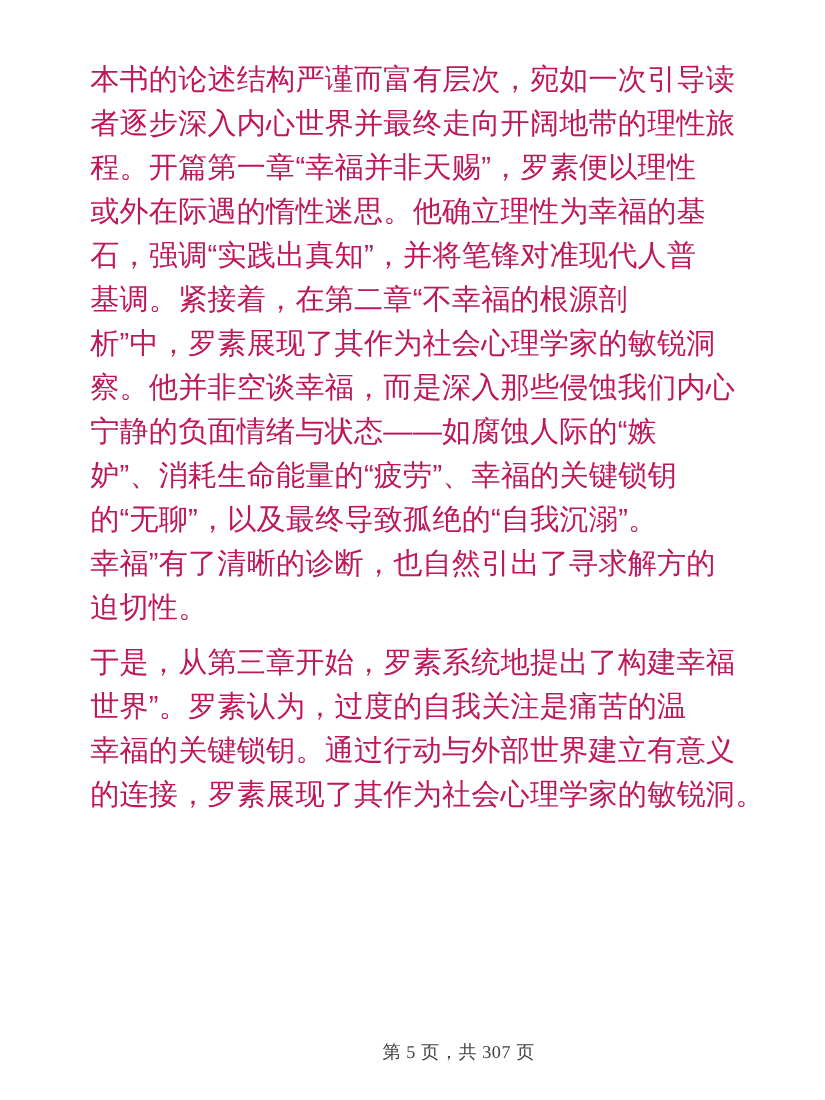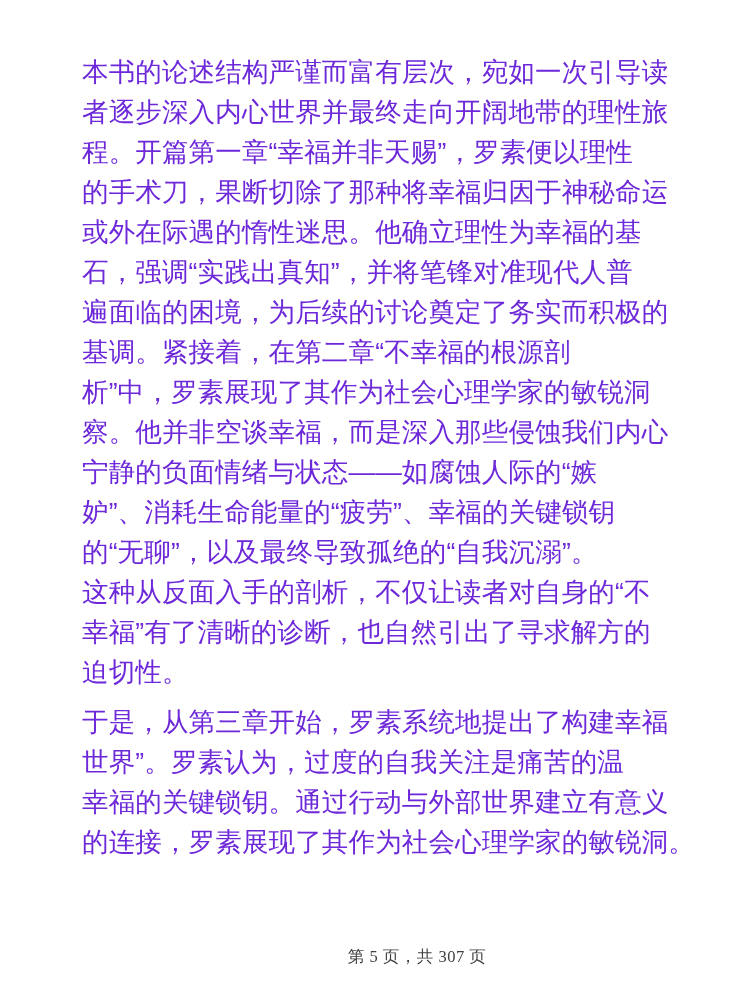"本书的论述结构严谨而富有层次，宛如一次引导读" div.text-block { color: #6d28d9 -> #be185d }
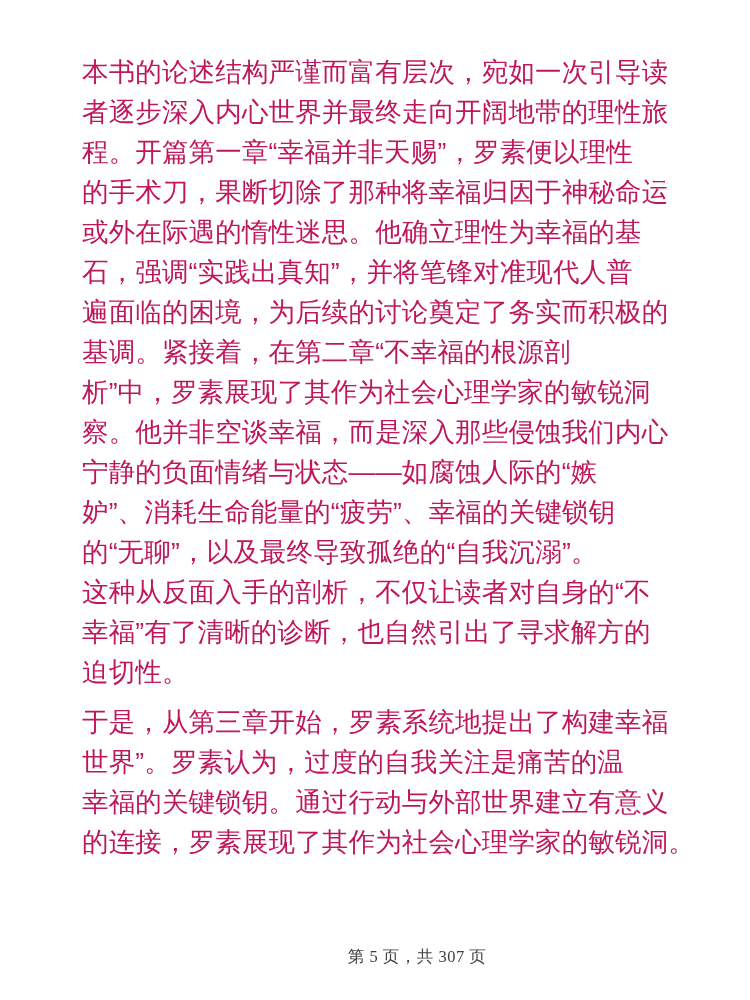"的手术刀，果断切除了那种将幸福归因于神秘命运" div.line { html: <div>的手术刀，果断切除了那种将幸福归因于神秘命运</div> -> none }
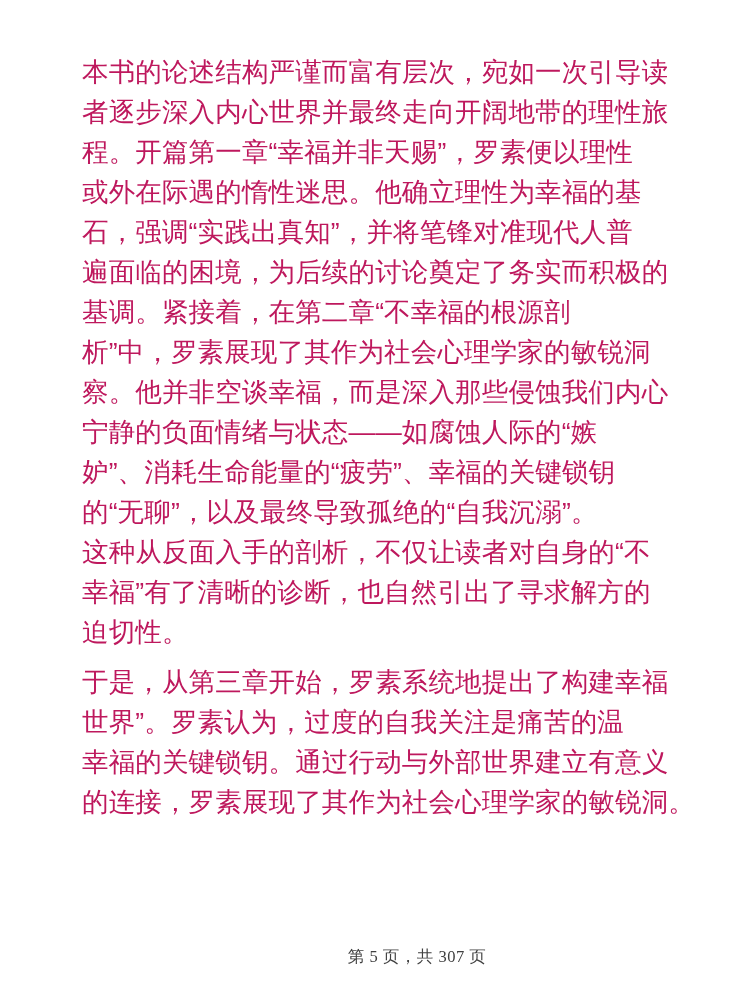"遍面临的困境，为后续的讨论奠定了务实而积极的" div.line { html: <div>遍面临的困境，为后续的讨论奠定了务实而积极的</div> -> none }
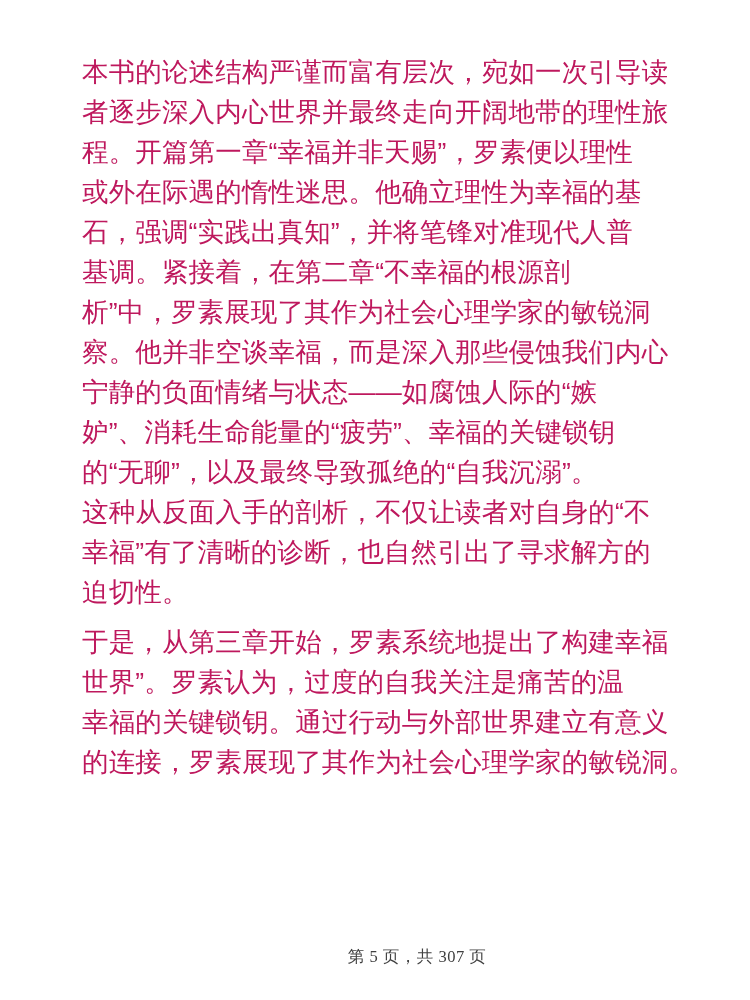"这种从反面入手的剖析，不仅让读者对自身的“不" div.line { html: <div>这种从反面入手的剖析，不仅让读者对自身的“不</div> -> none }
